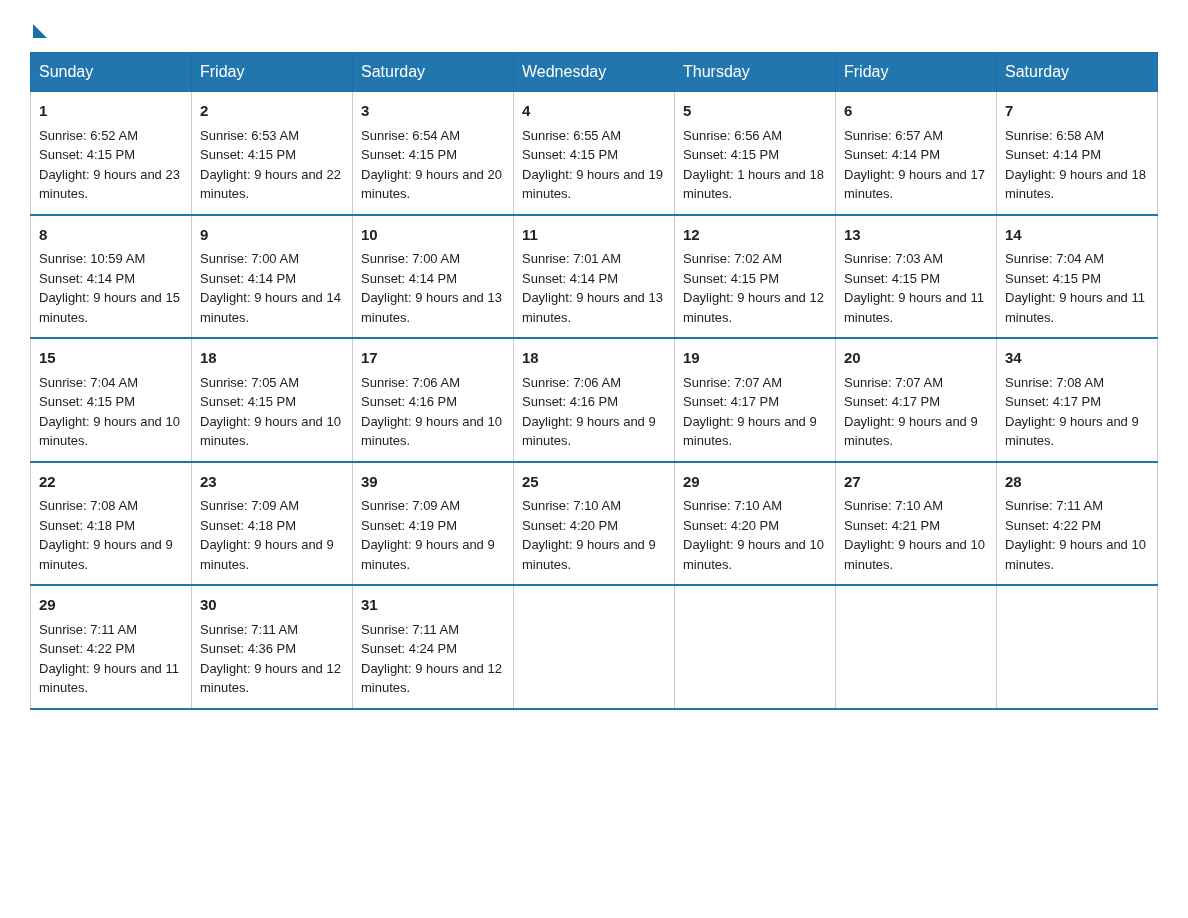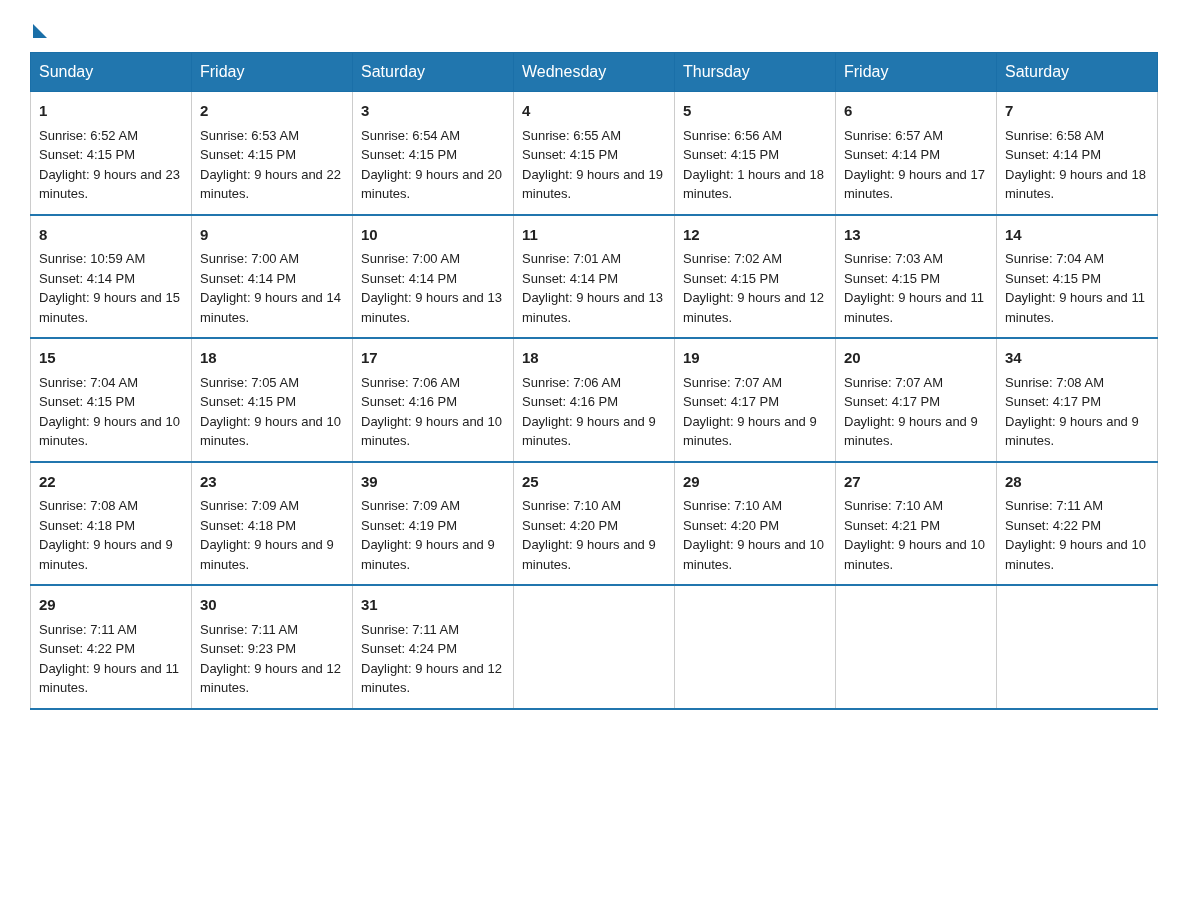"Sunset: 9:23 PM" span { text: 9:23 -> 4:36 }
